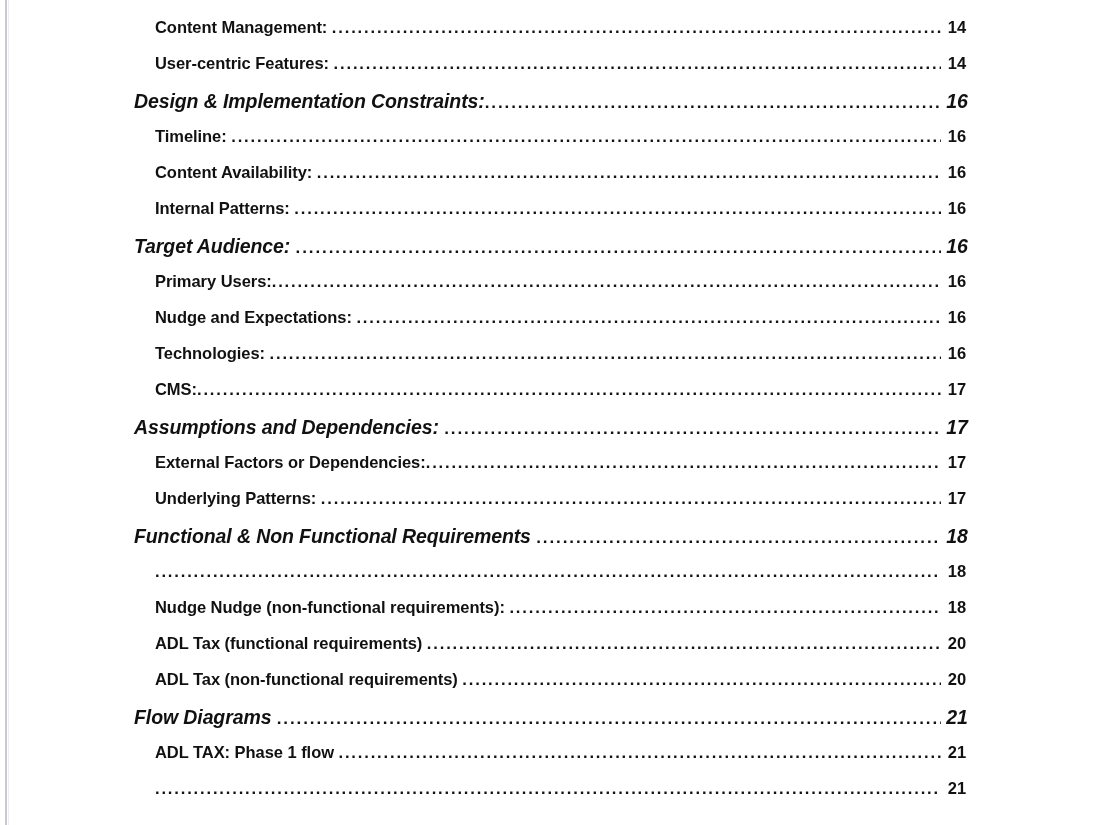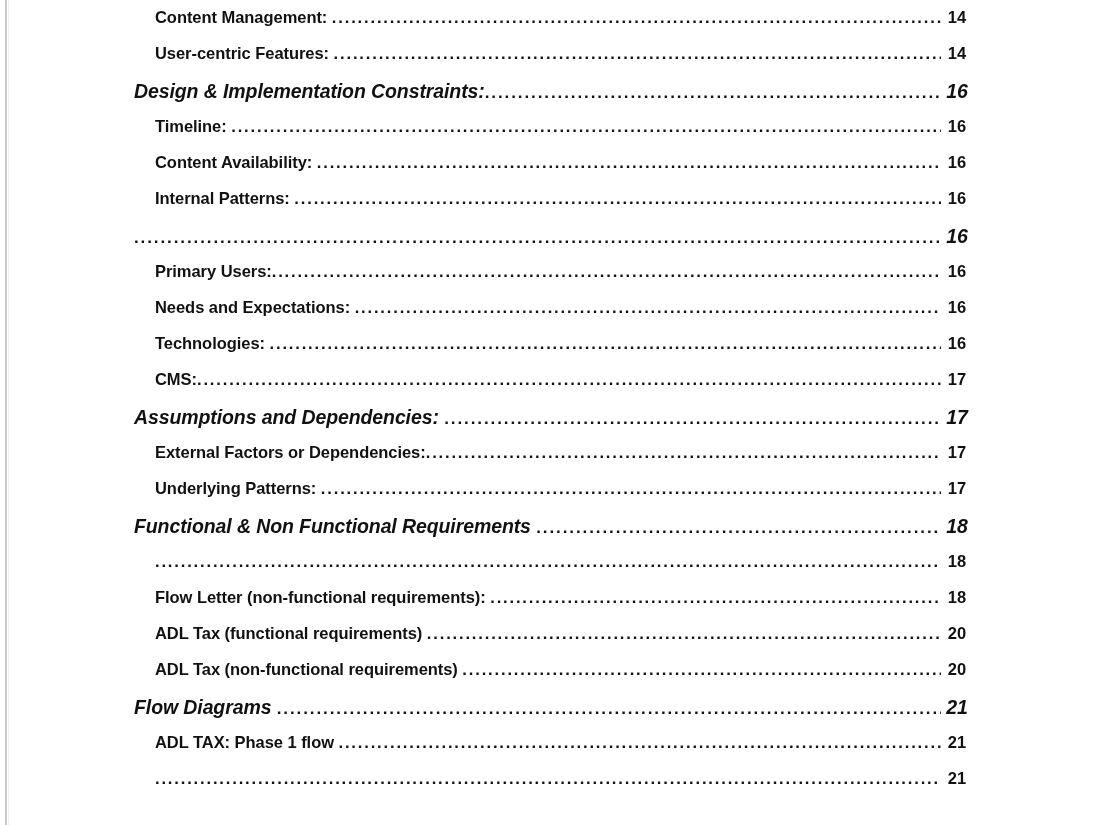"Content Management:" #toc { padding-top: 8px -> 18px }
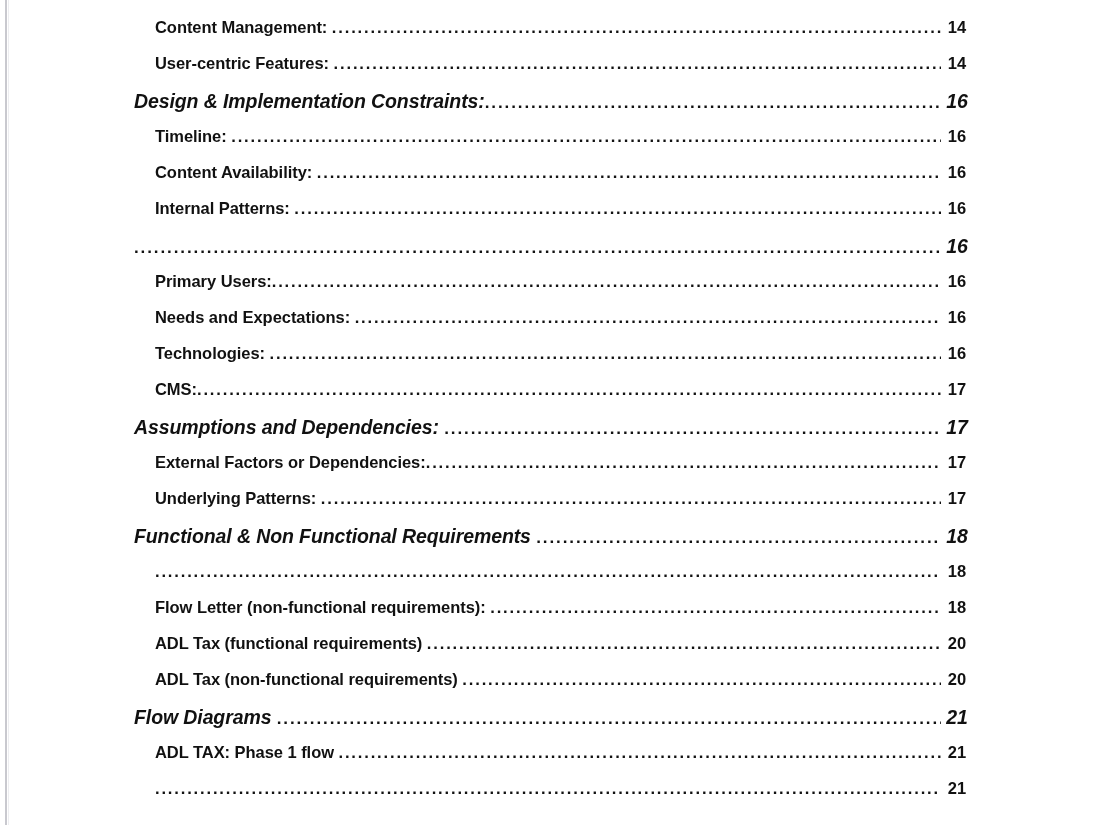"Target Audience:" span.toc-title { html: none -> <span>Target Audience:</span> }
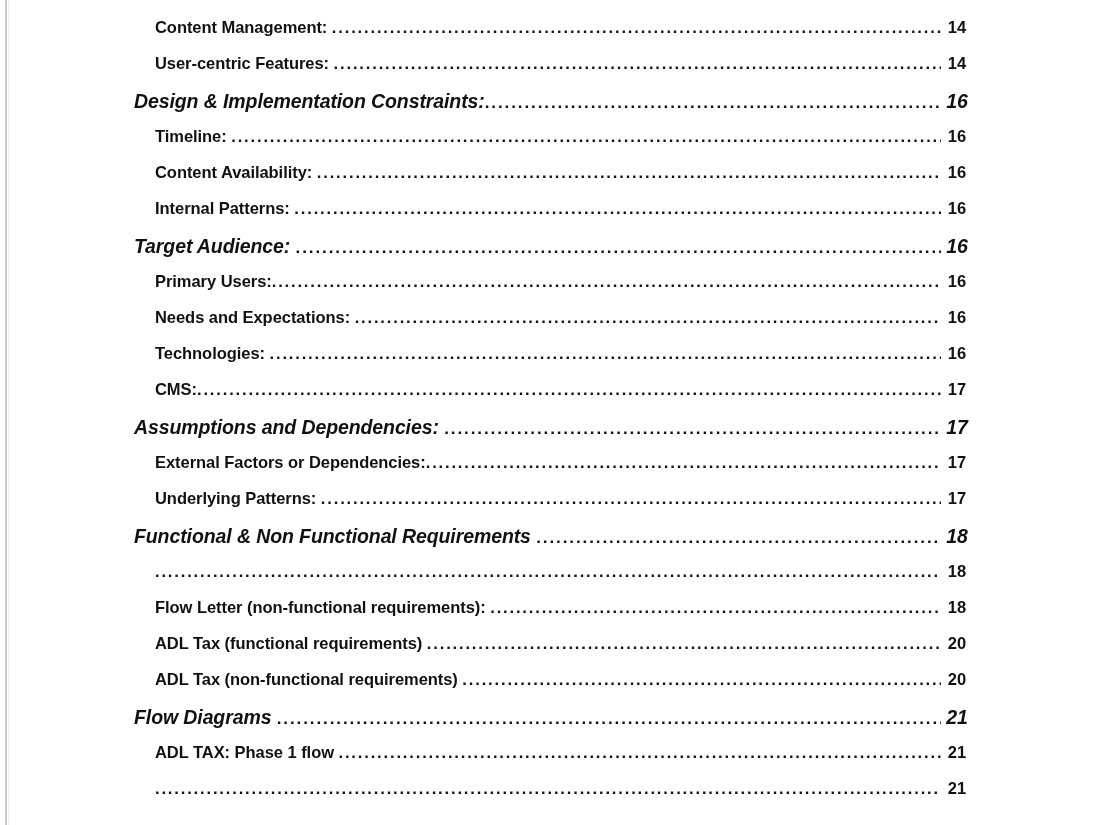"Needs and Expectations:" span.toc-title { text: Needs -> Nudge }
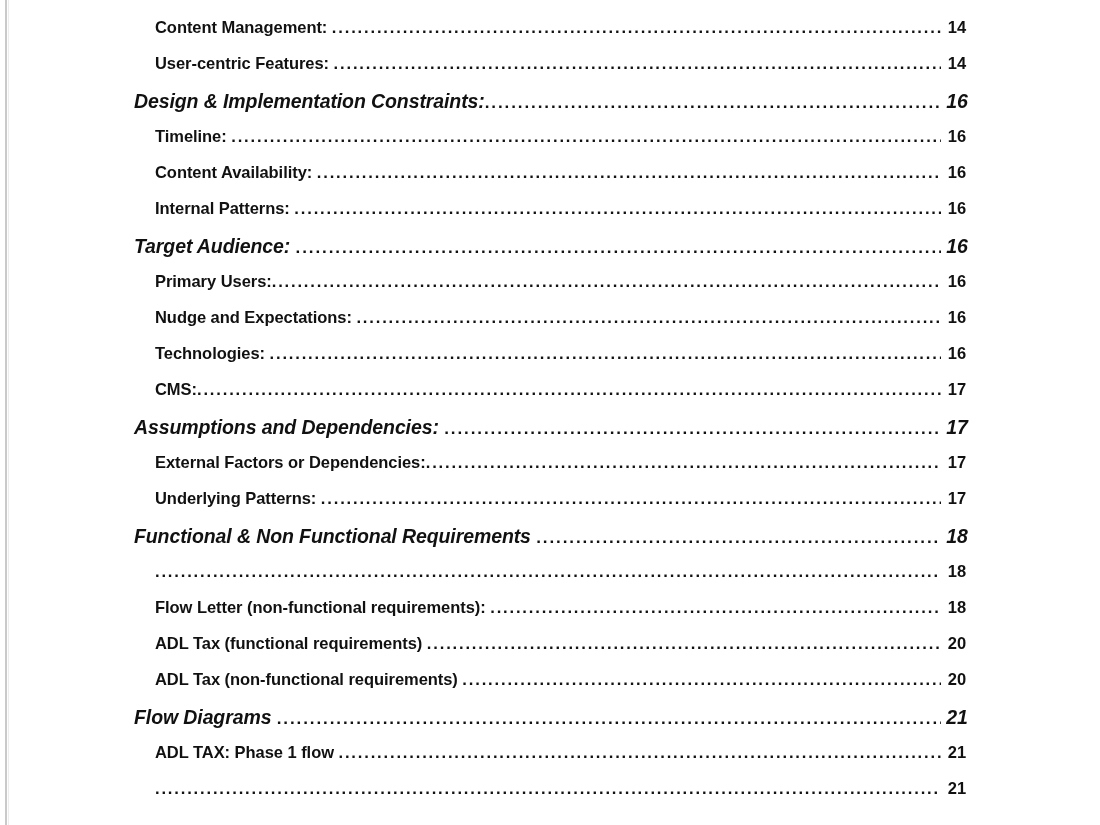"Flow Letter (non-functional" span.toc-title { text: Flow Letter -> Nudge Nudge }
